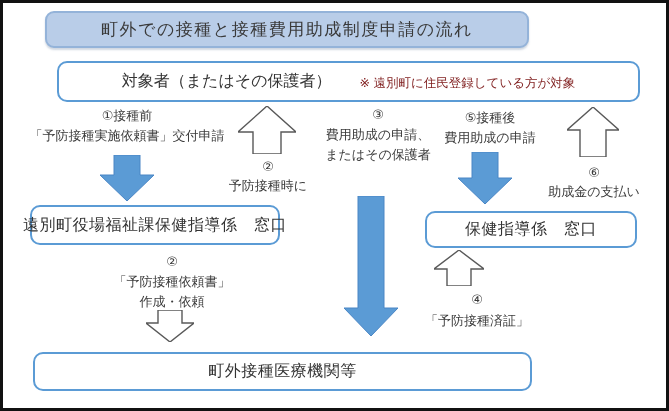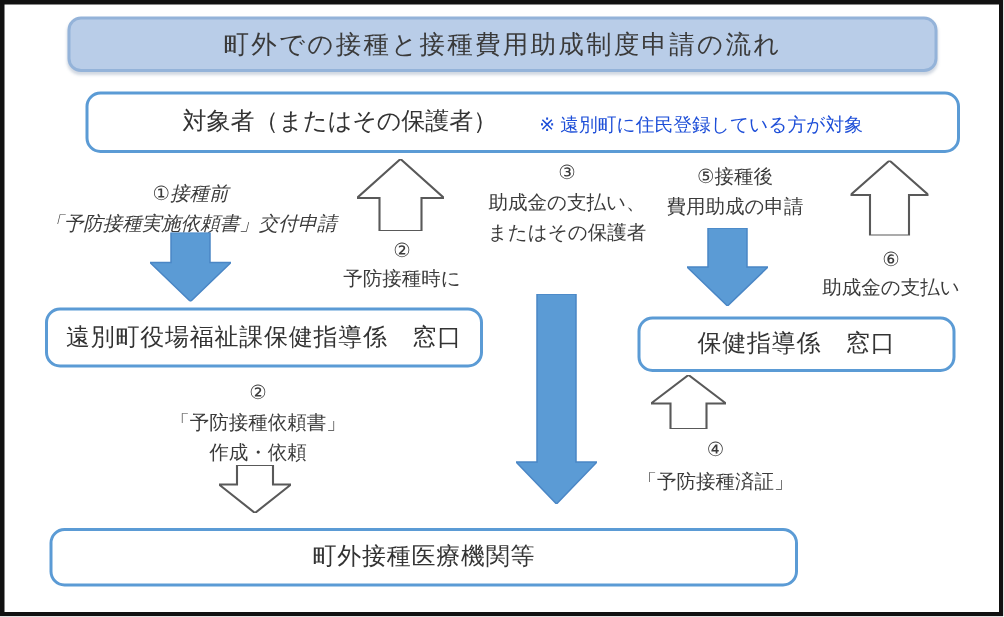"町外での接種と接種費用助成制度申請の流れ" .title-box { width: 580px -> 484px }
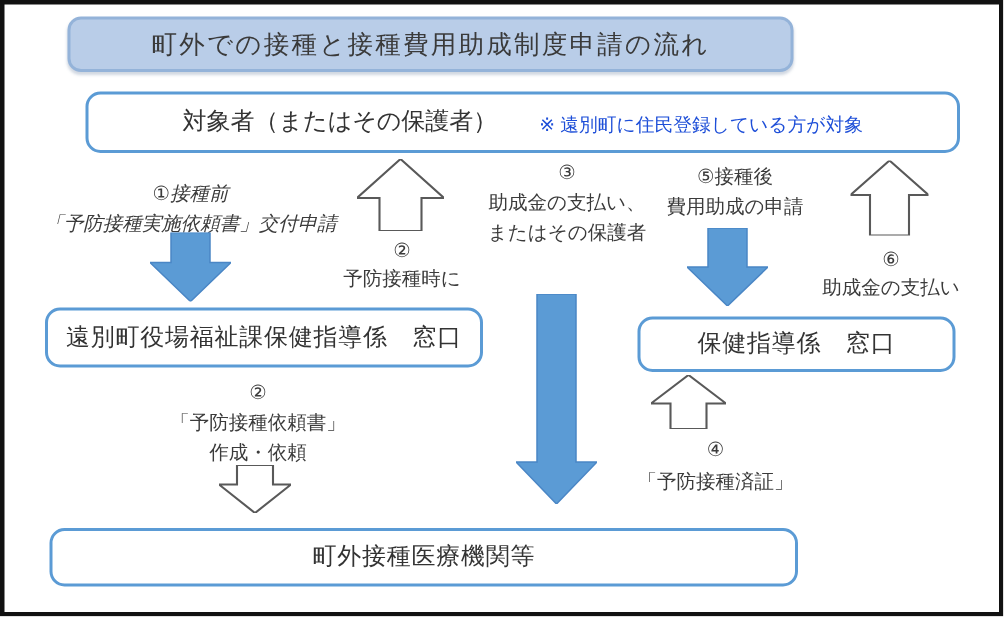"※ 遠別町に住民登録している方が対象" .subject-note { color: #1d4ed8 -> #7f1d1d }
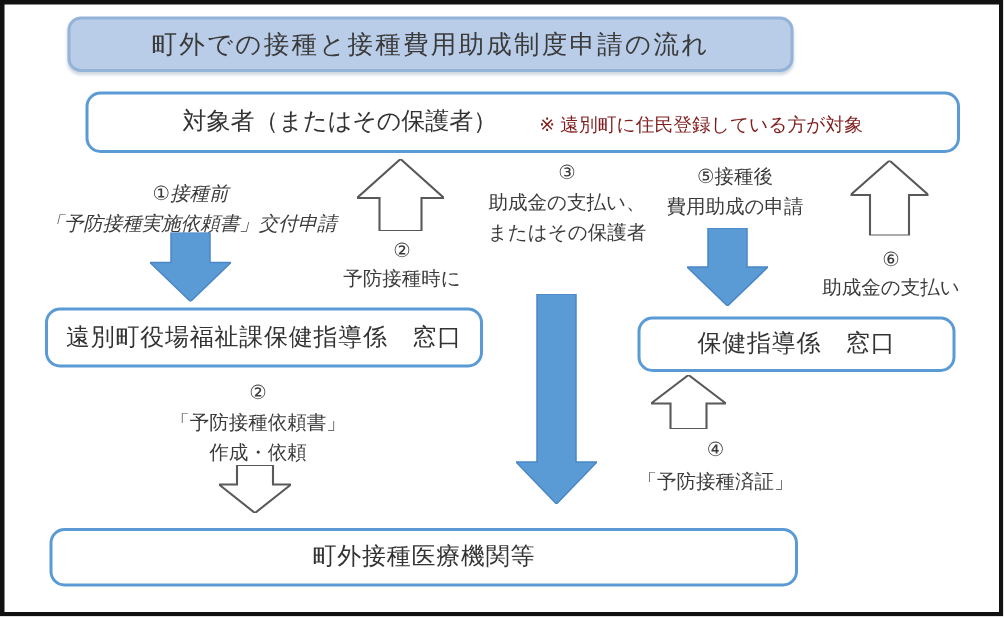"①接種前" div.abs { font-style: italic -> none; top: 119px -> 106px }
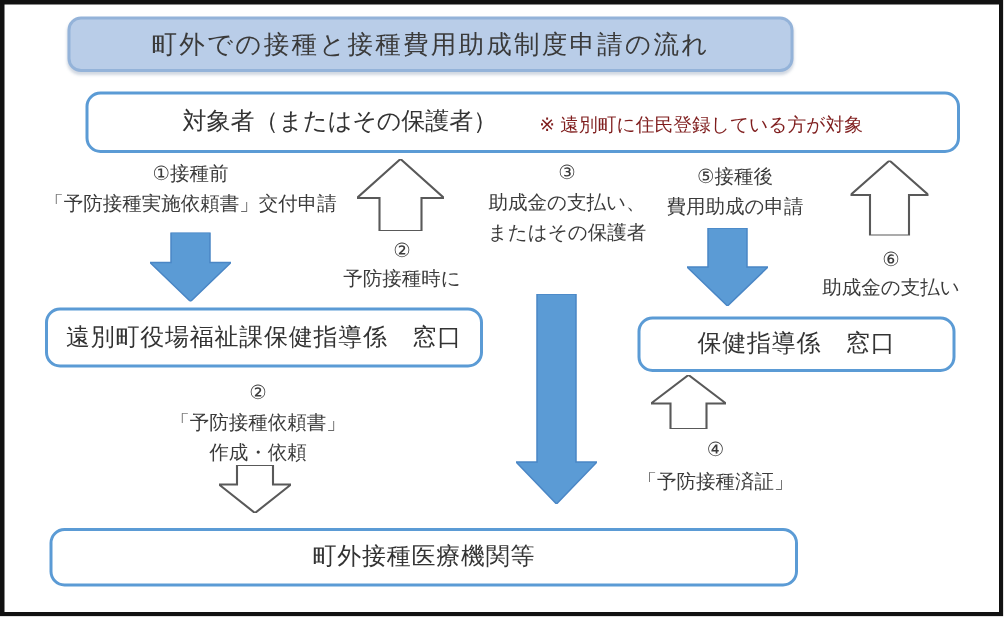"助成金の支払い、" div { text: 助成金の支払い -> 費用助成の申請 }
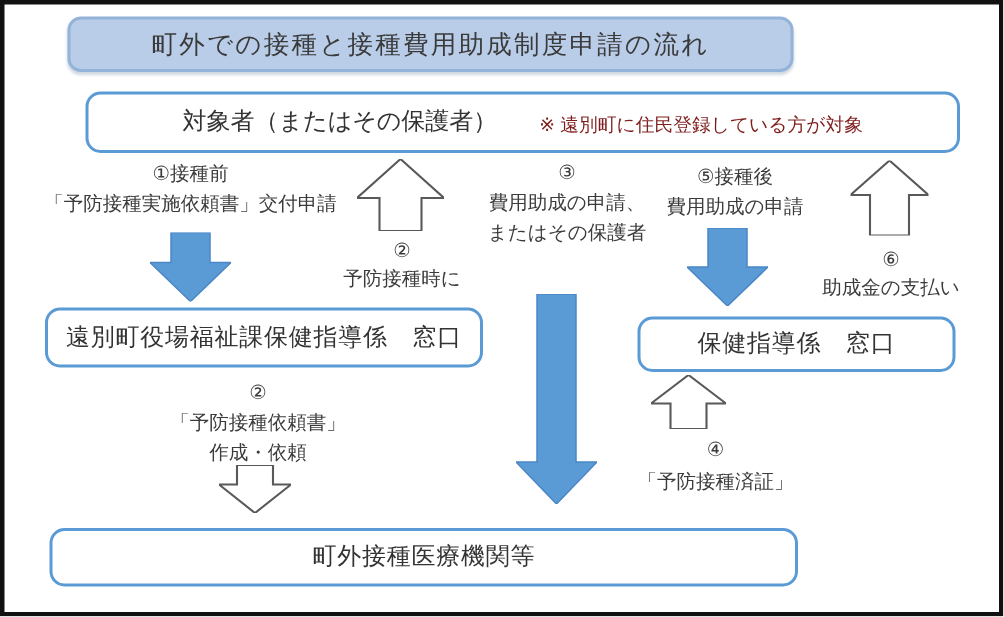"遠別町役場福祉課保健指導係 窓口" div.abs { width: 292px -> 250px }
